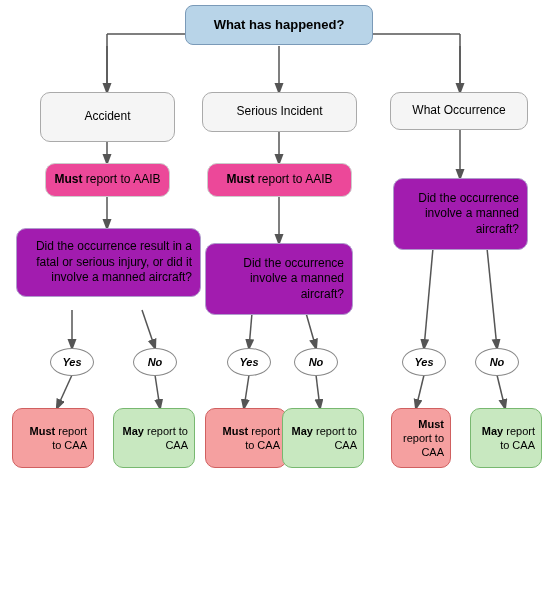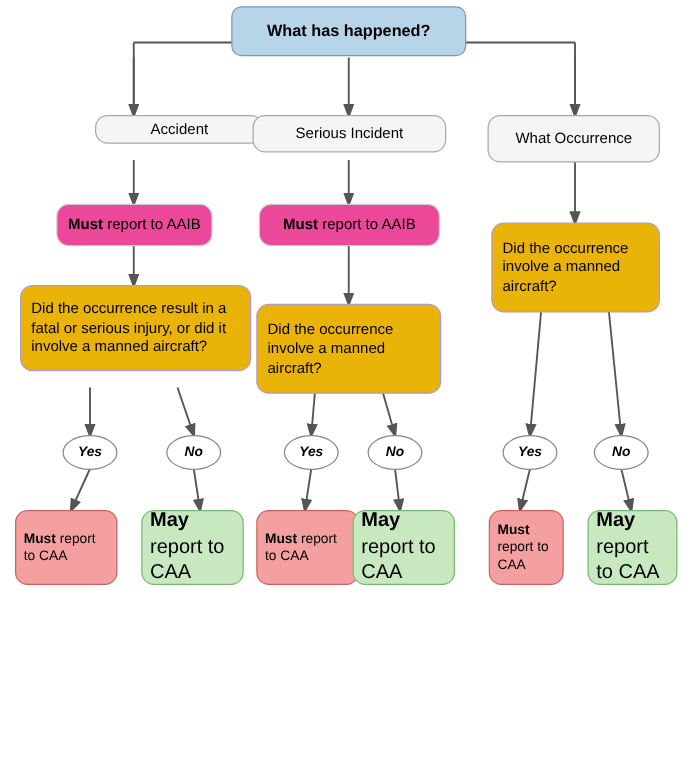"What has happened?" .node { text-align: left -> right }
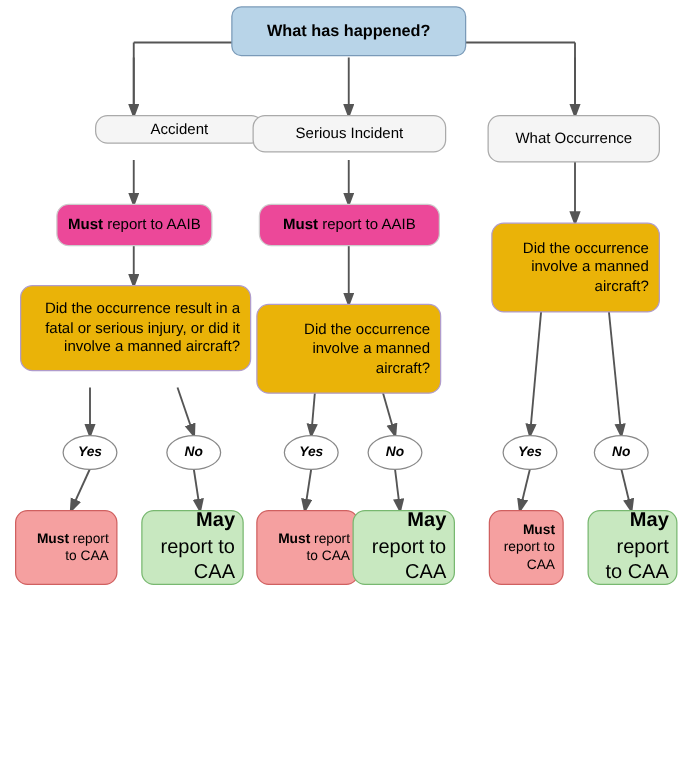"Accident" div.node { height: 23px -> 50px; margin-left: 36px -> none }
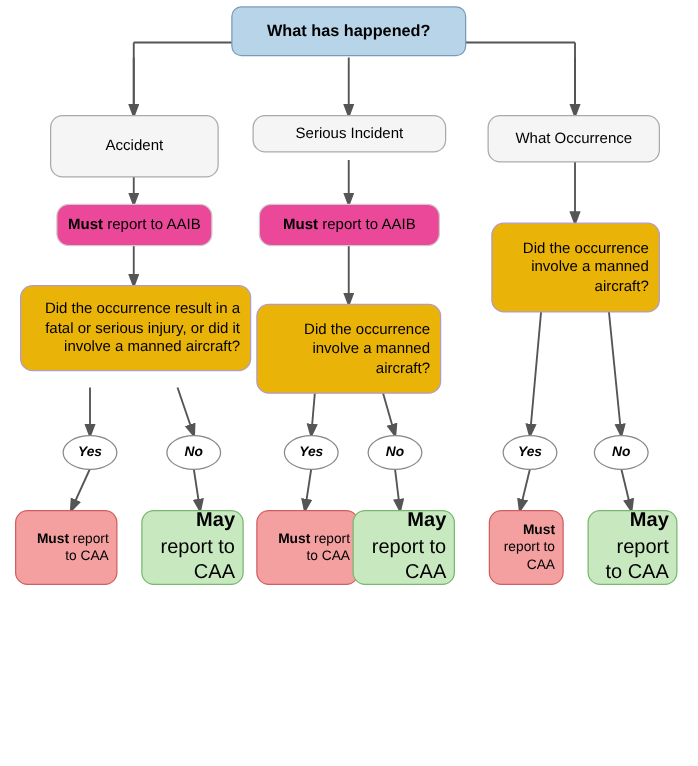"Serious Incident" div.node { height: 30px -> 40px }
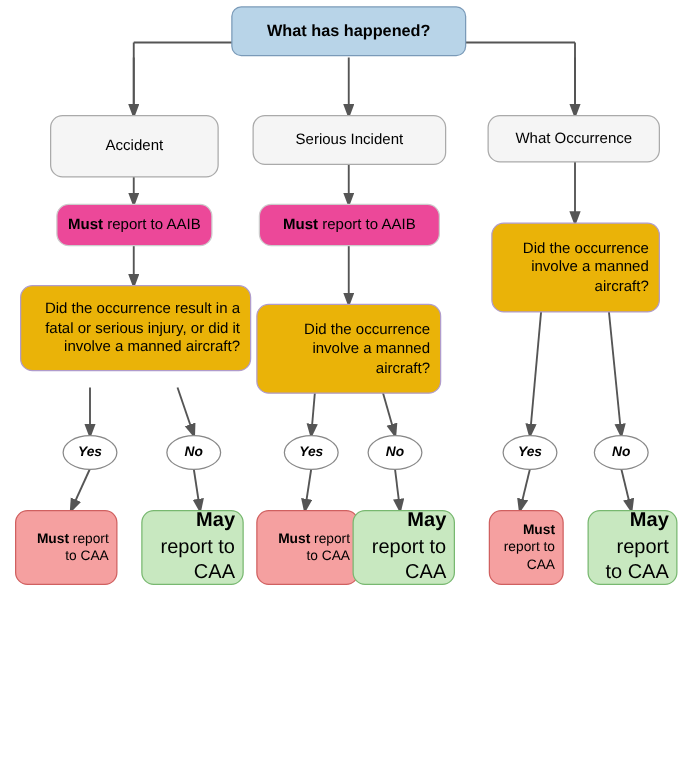"Did the occurrence involve a" .node-purple { background: #eab308 -> #a21caf }
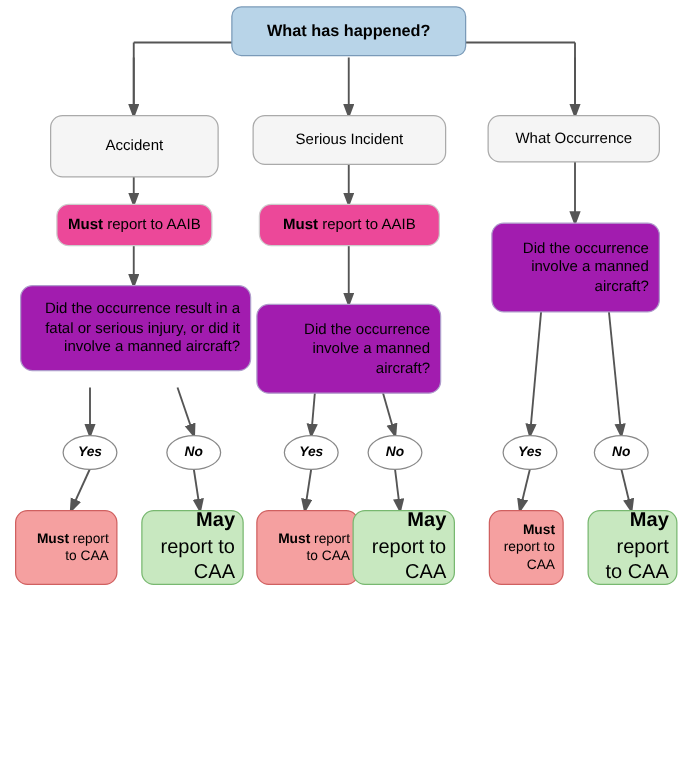"May report to CAA" .node-may { font-size: 16px -> 11px }
